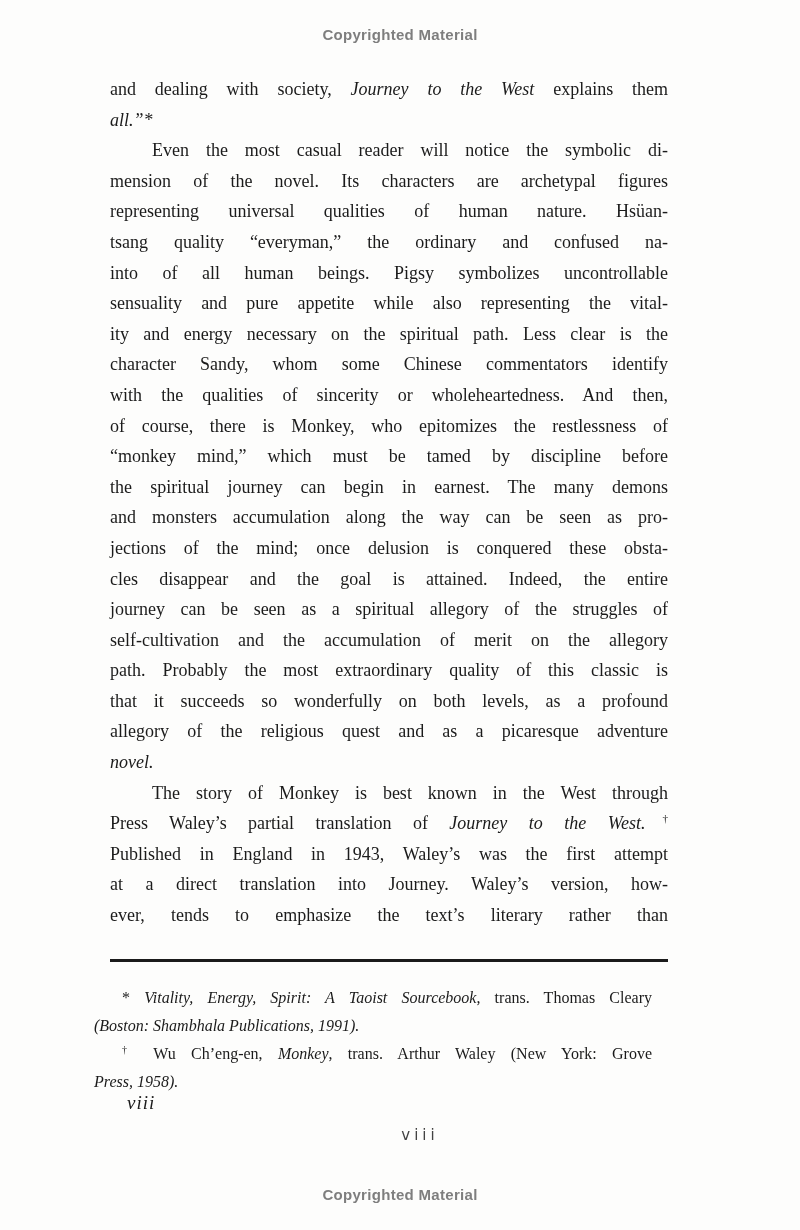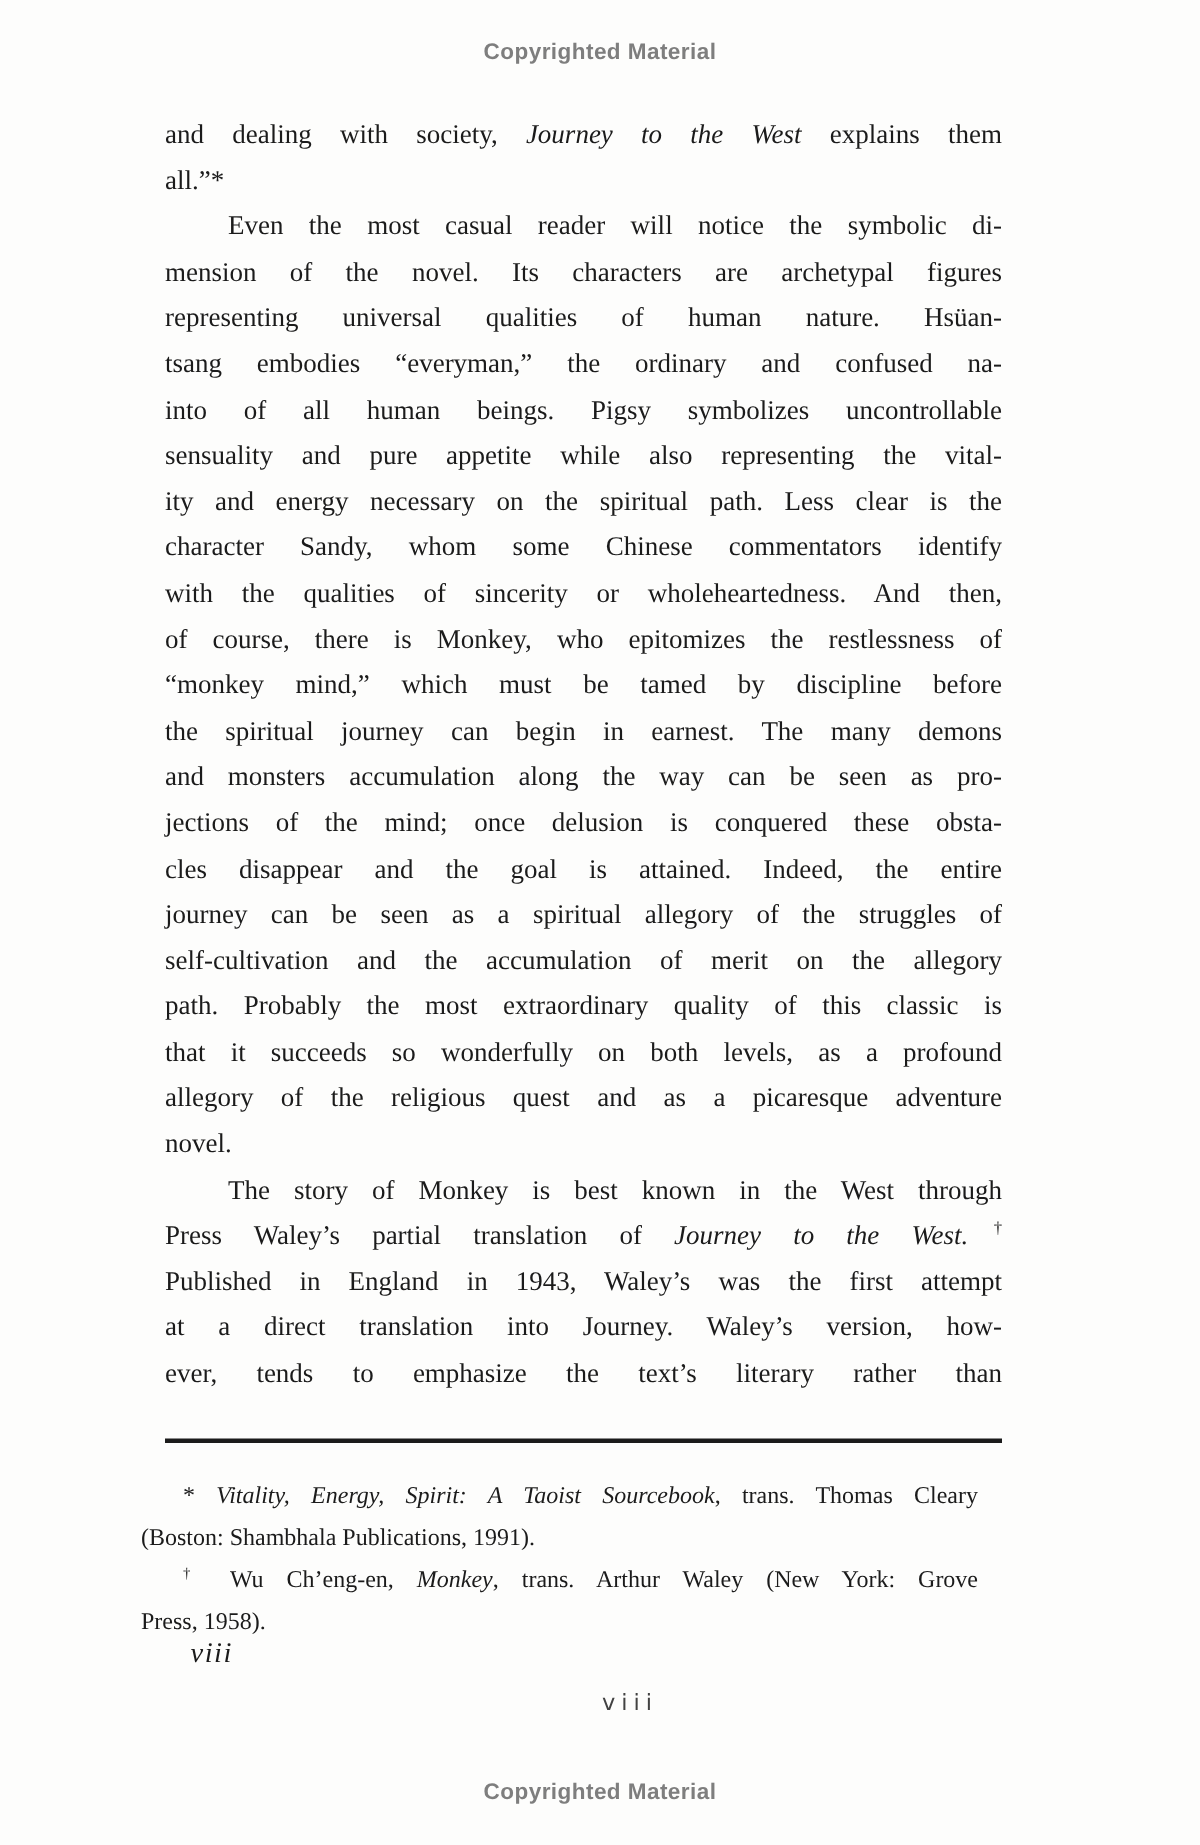"all.”*" .line.rag { font-style: none -> italic }
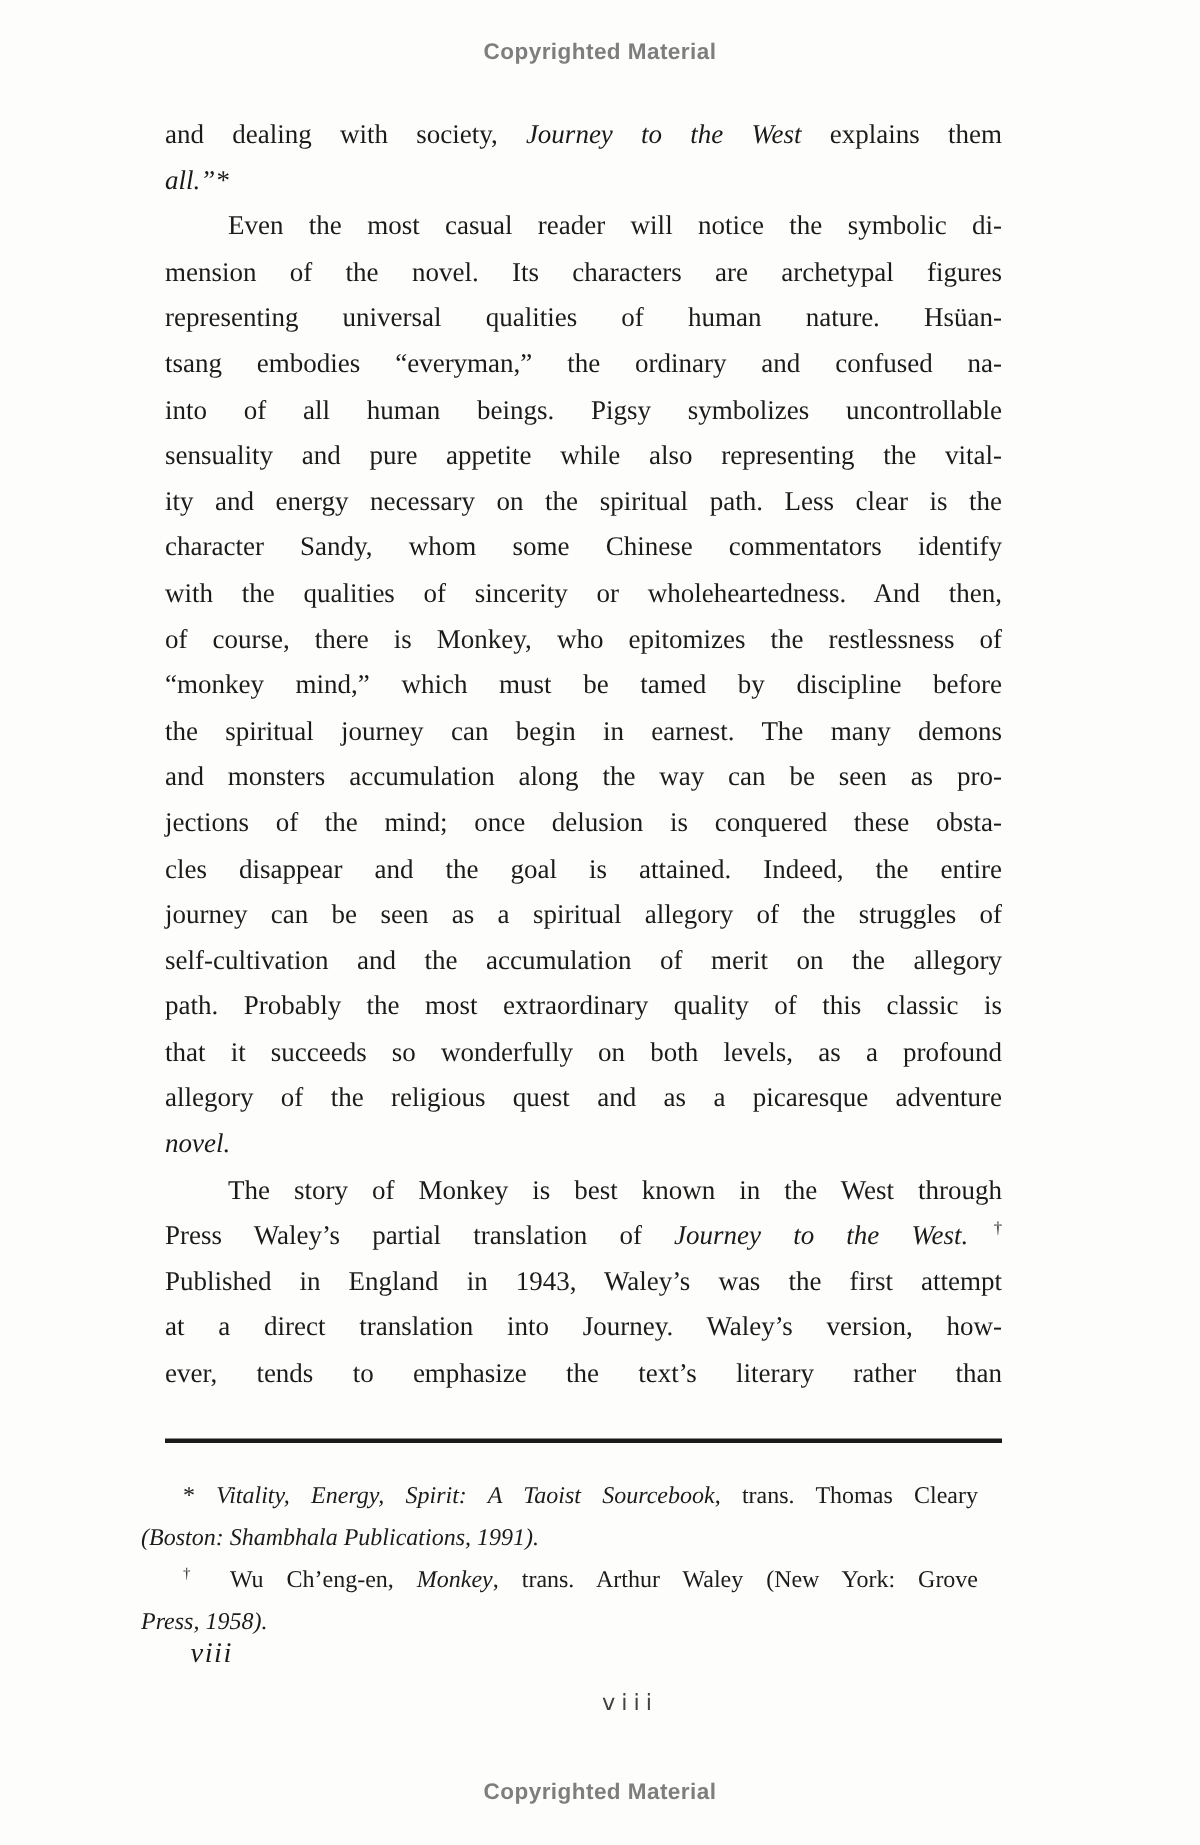"tsang embodies “everyman,” the ordinary" span { text: embodies -> quality }
